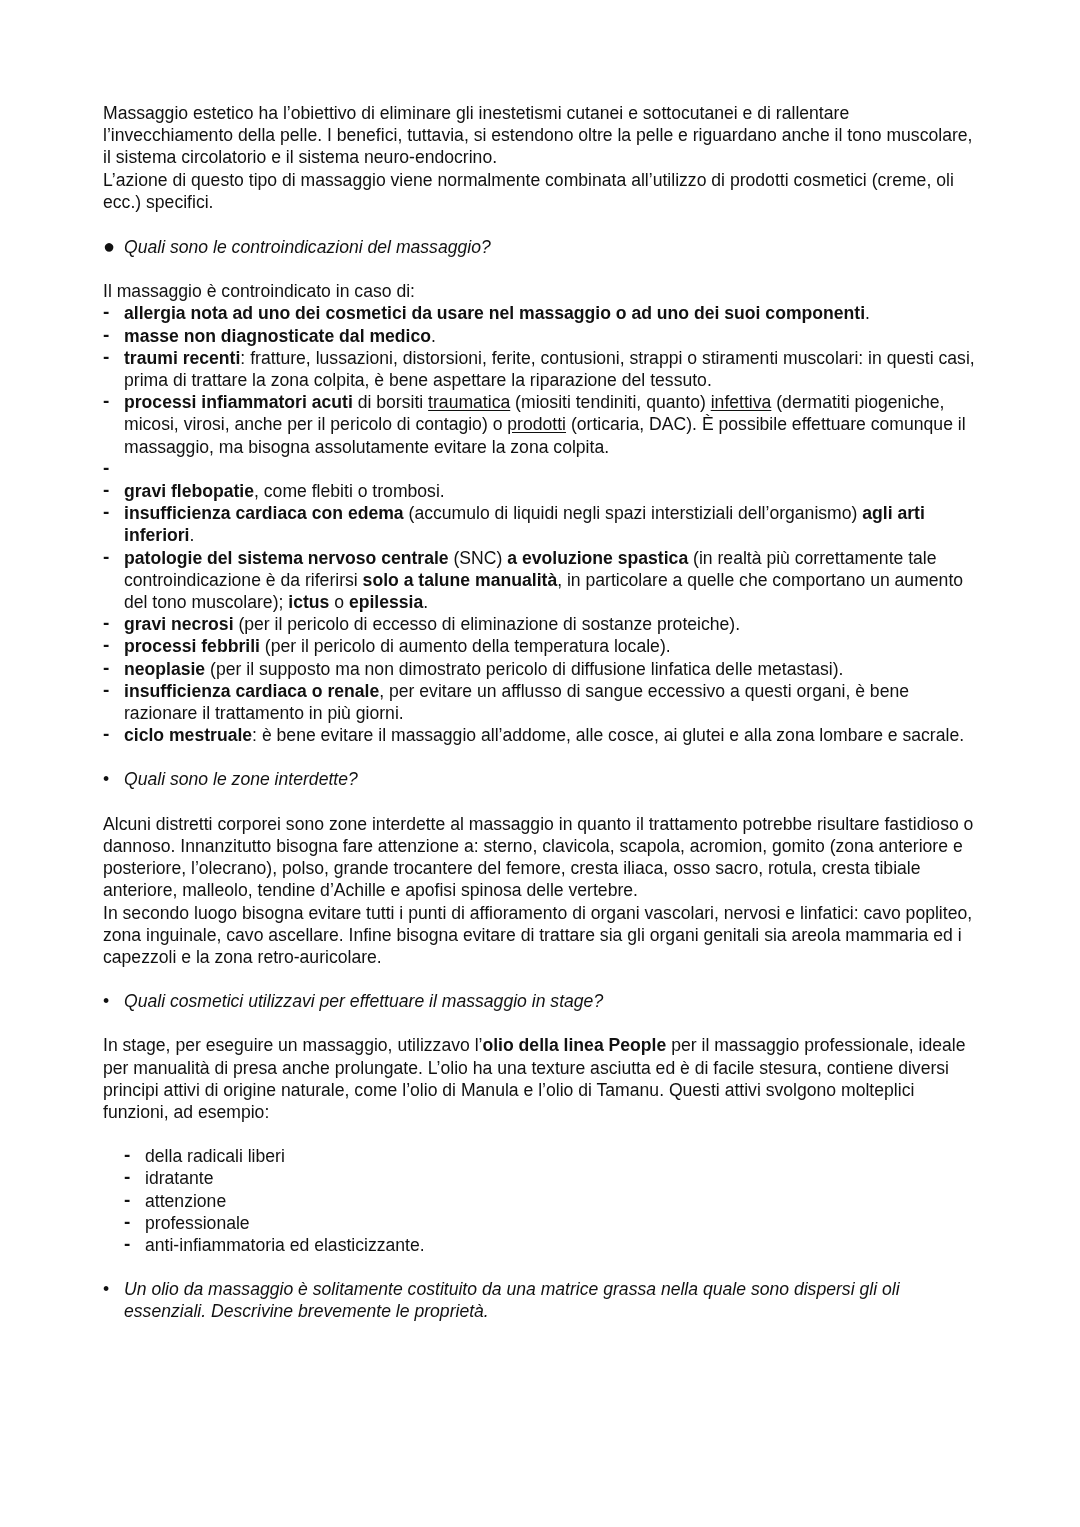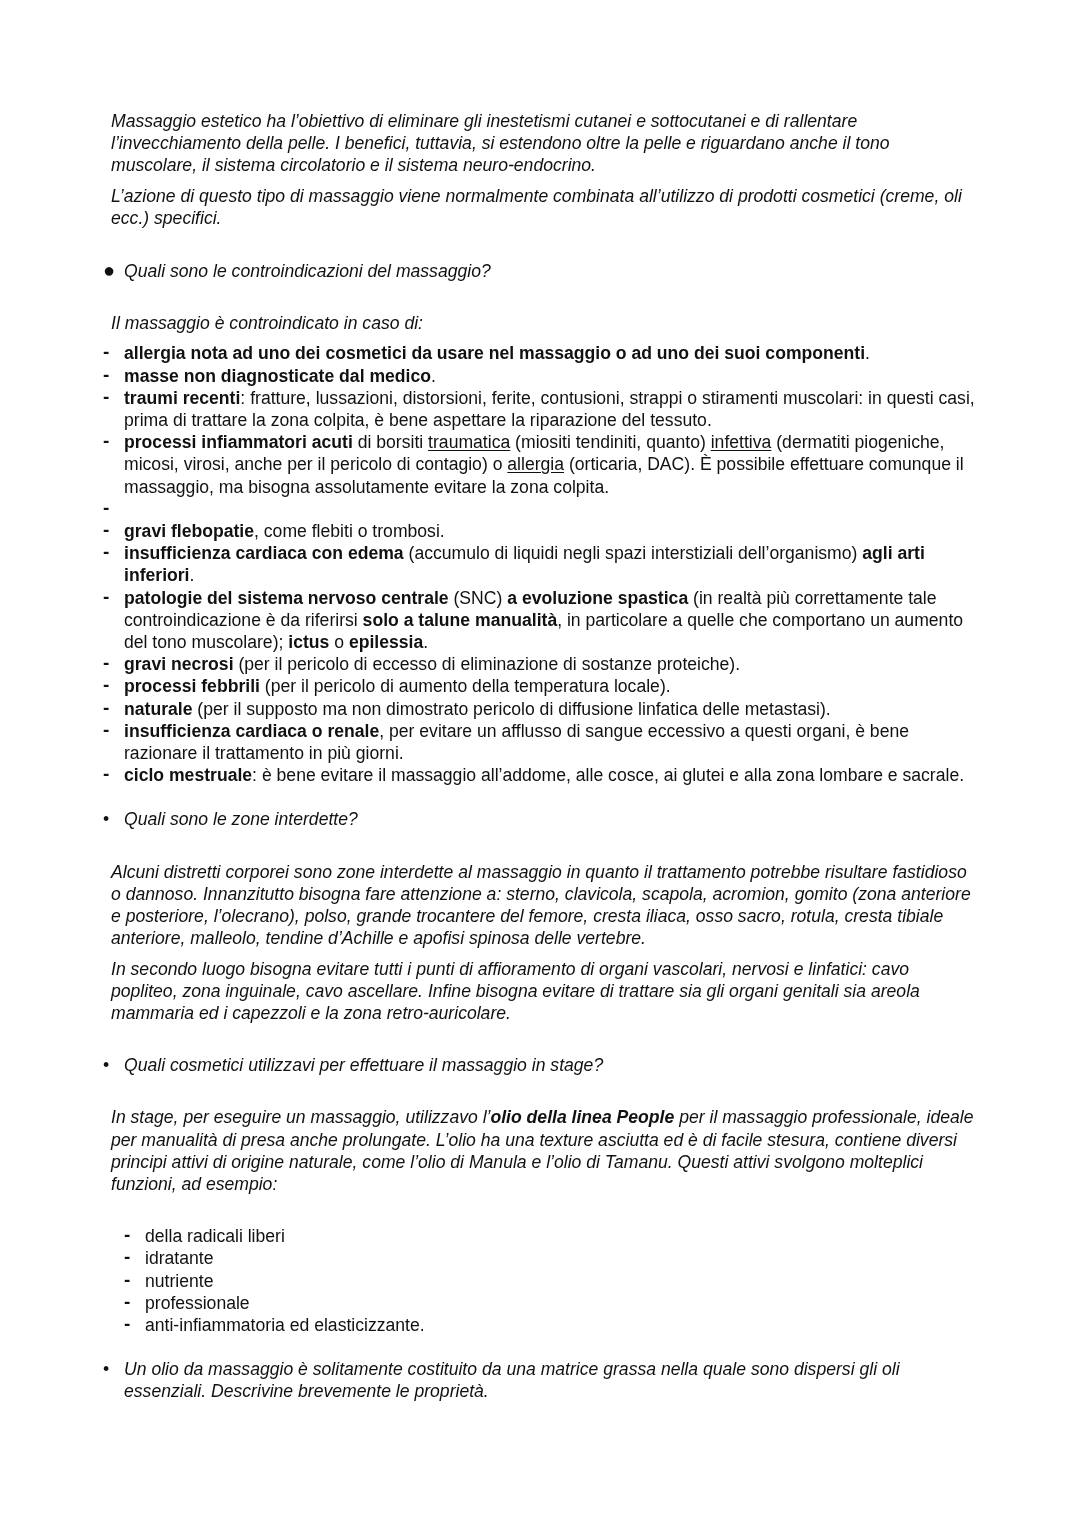"Massaggio estetico ha l’obiettivo di" p { font-style: italic -> none; margin: 8px -> 0 }
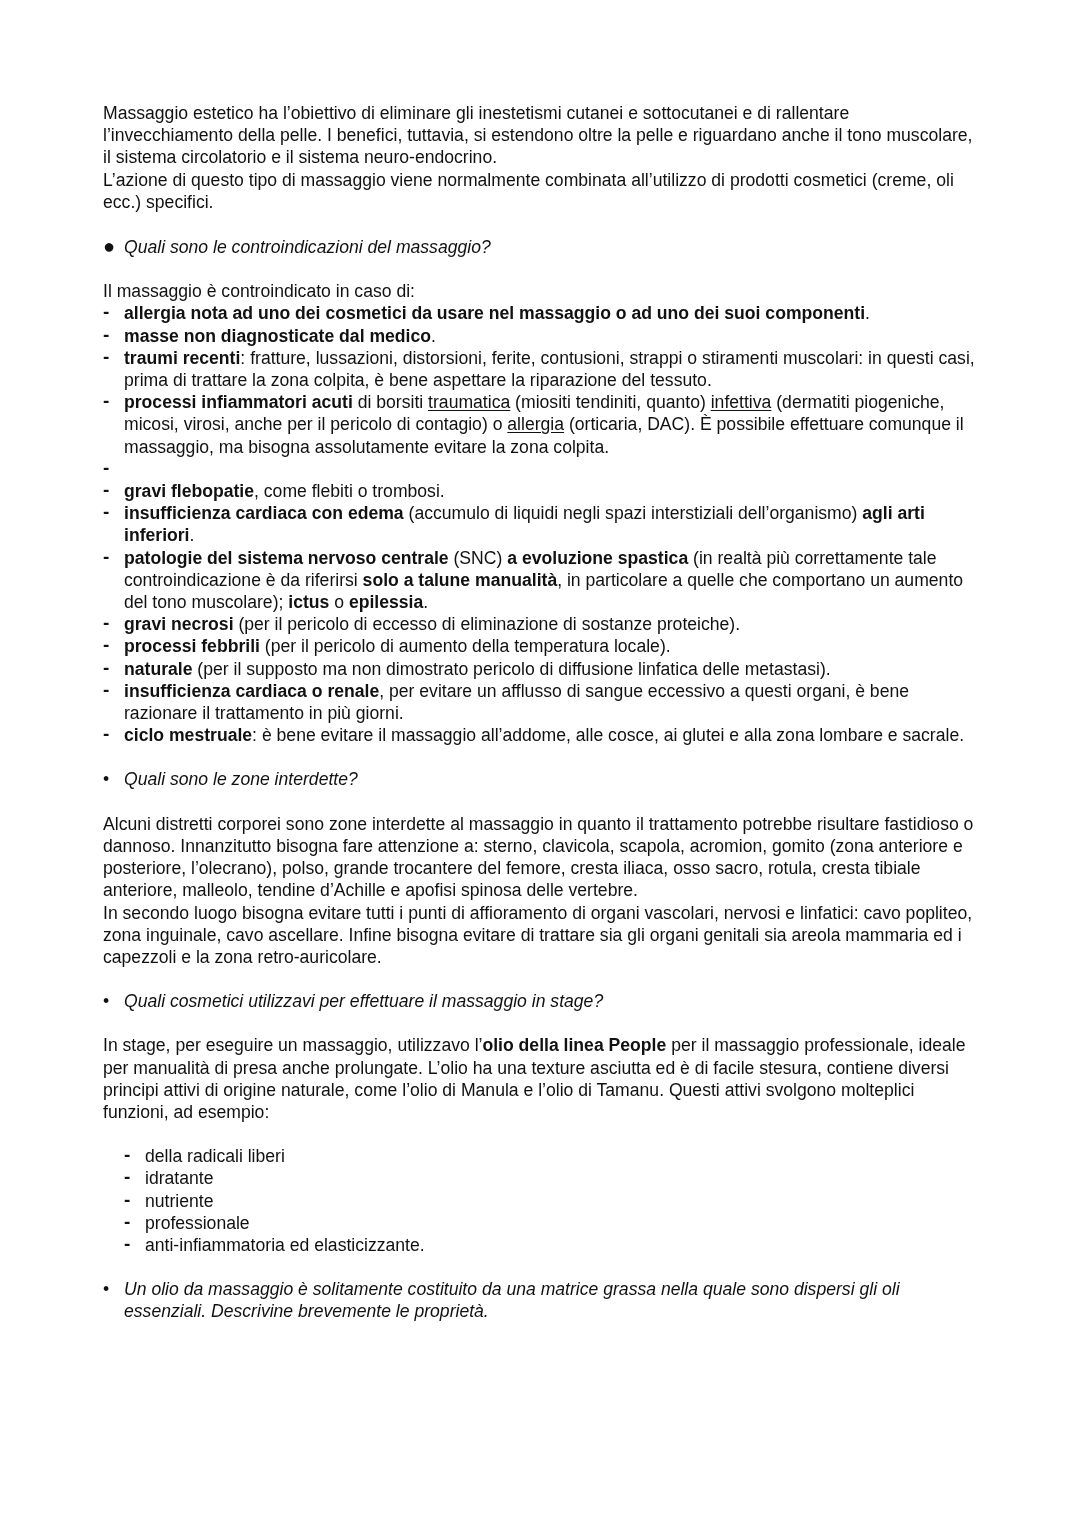"allergia" u { text: allergia -> prodotti }
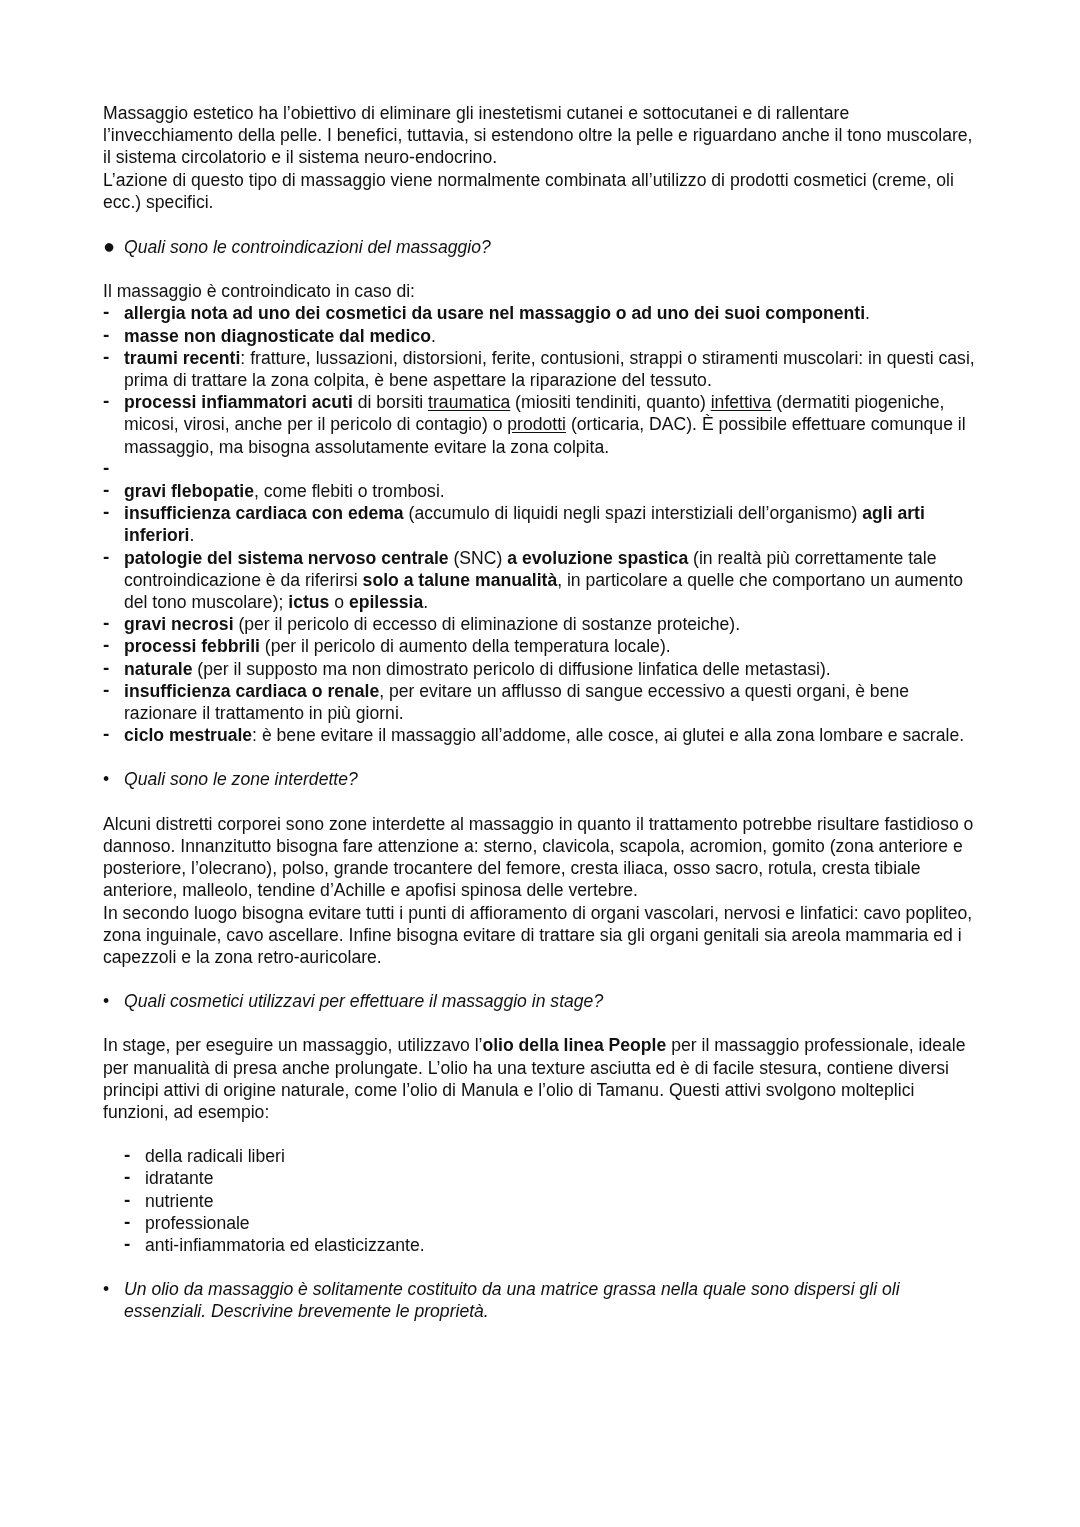"naturale" b { text: naturale -> neoplasie }
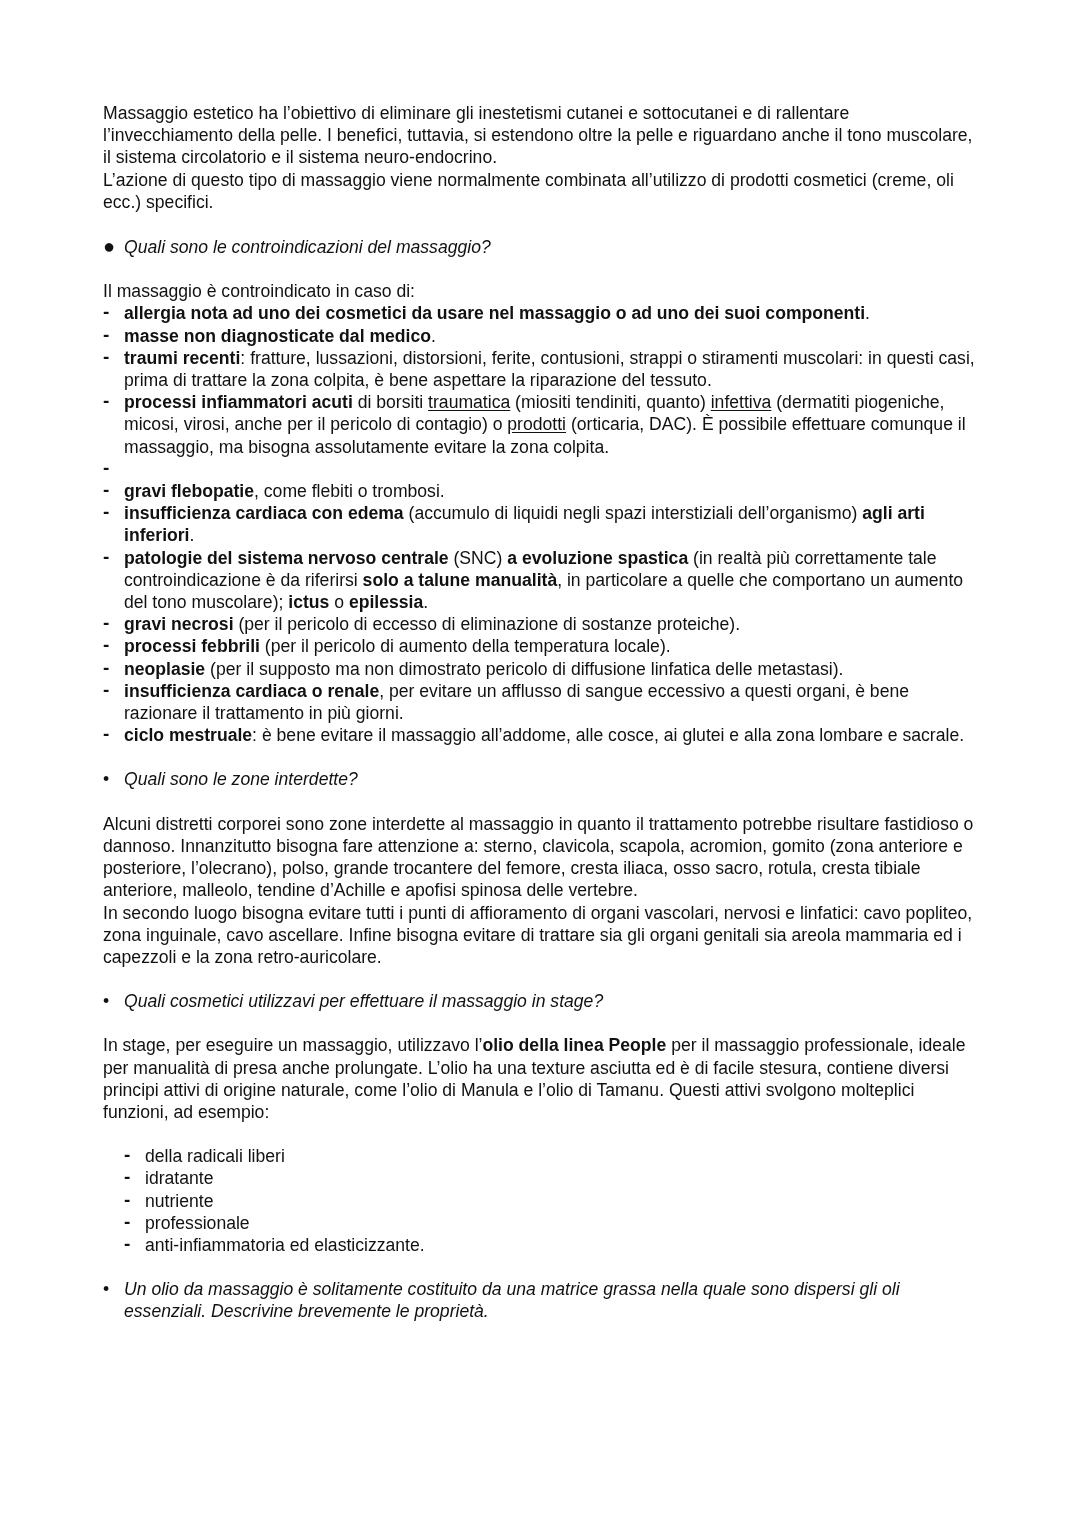"nutriente" span { text: nutriente -> attenzione }
